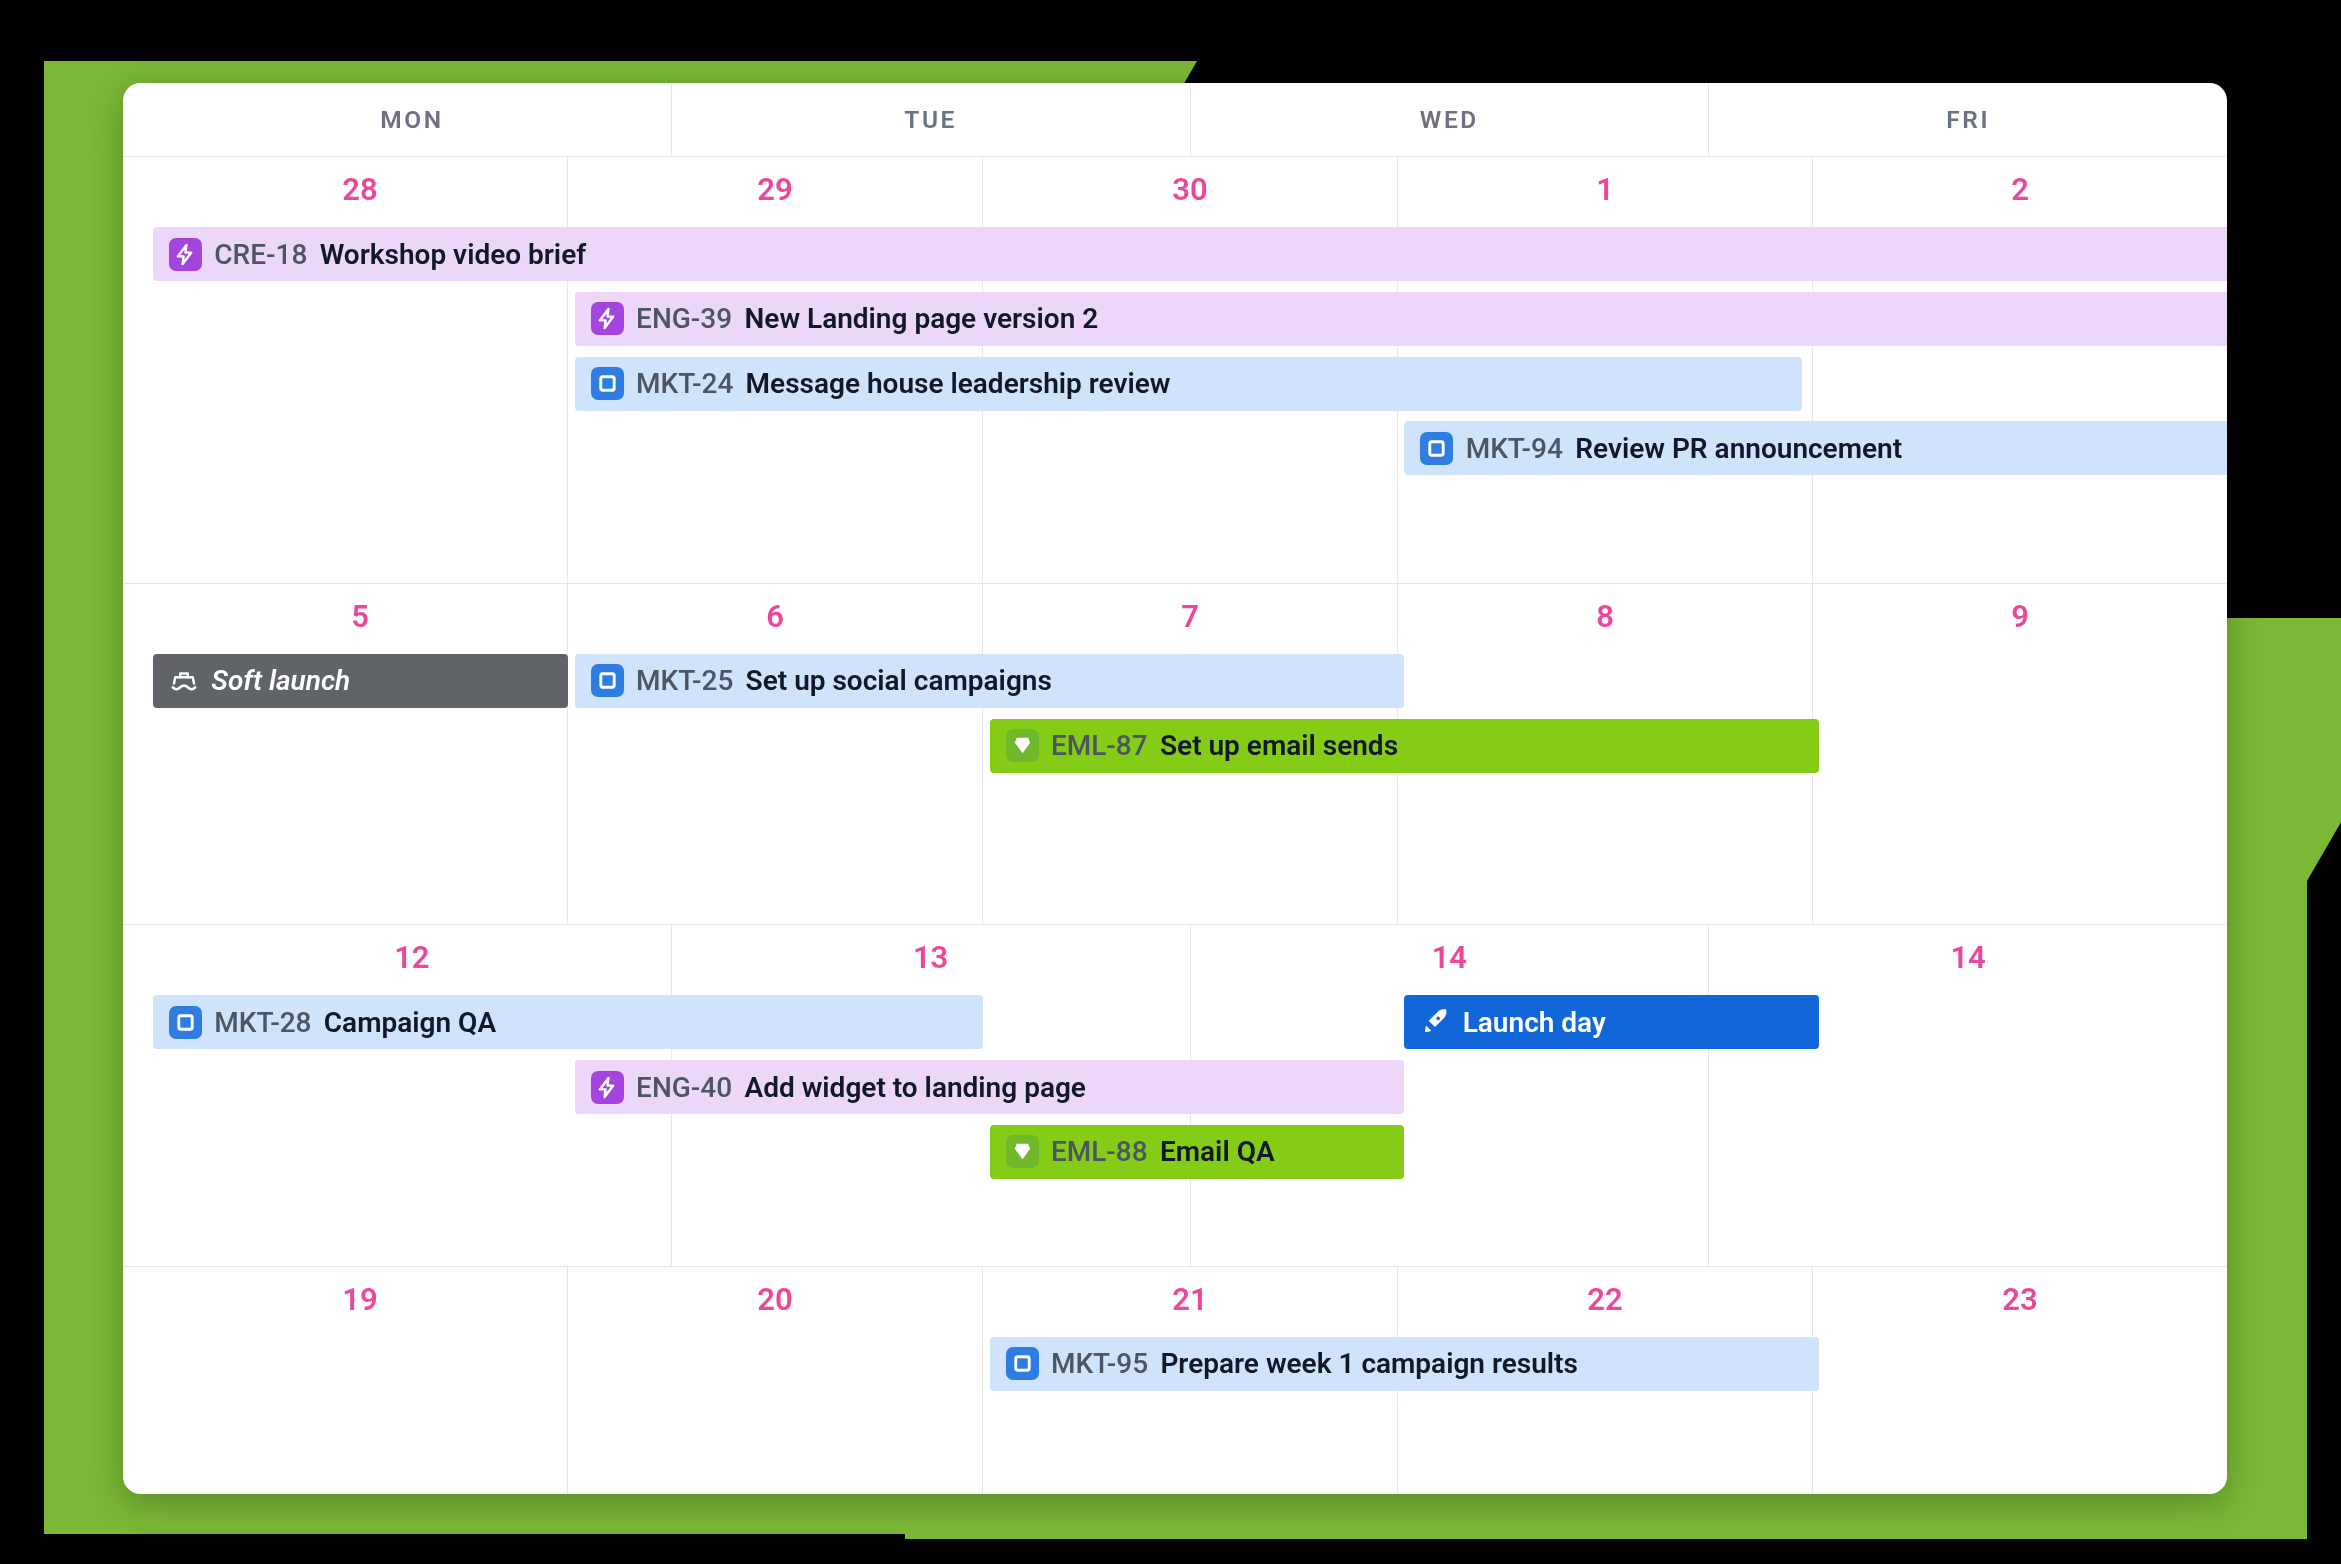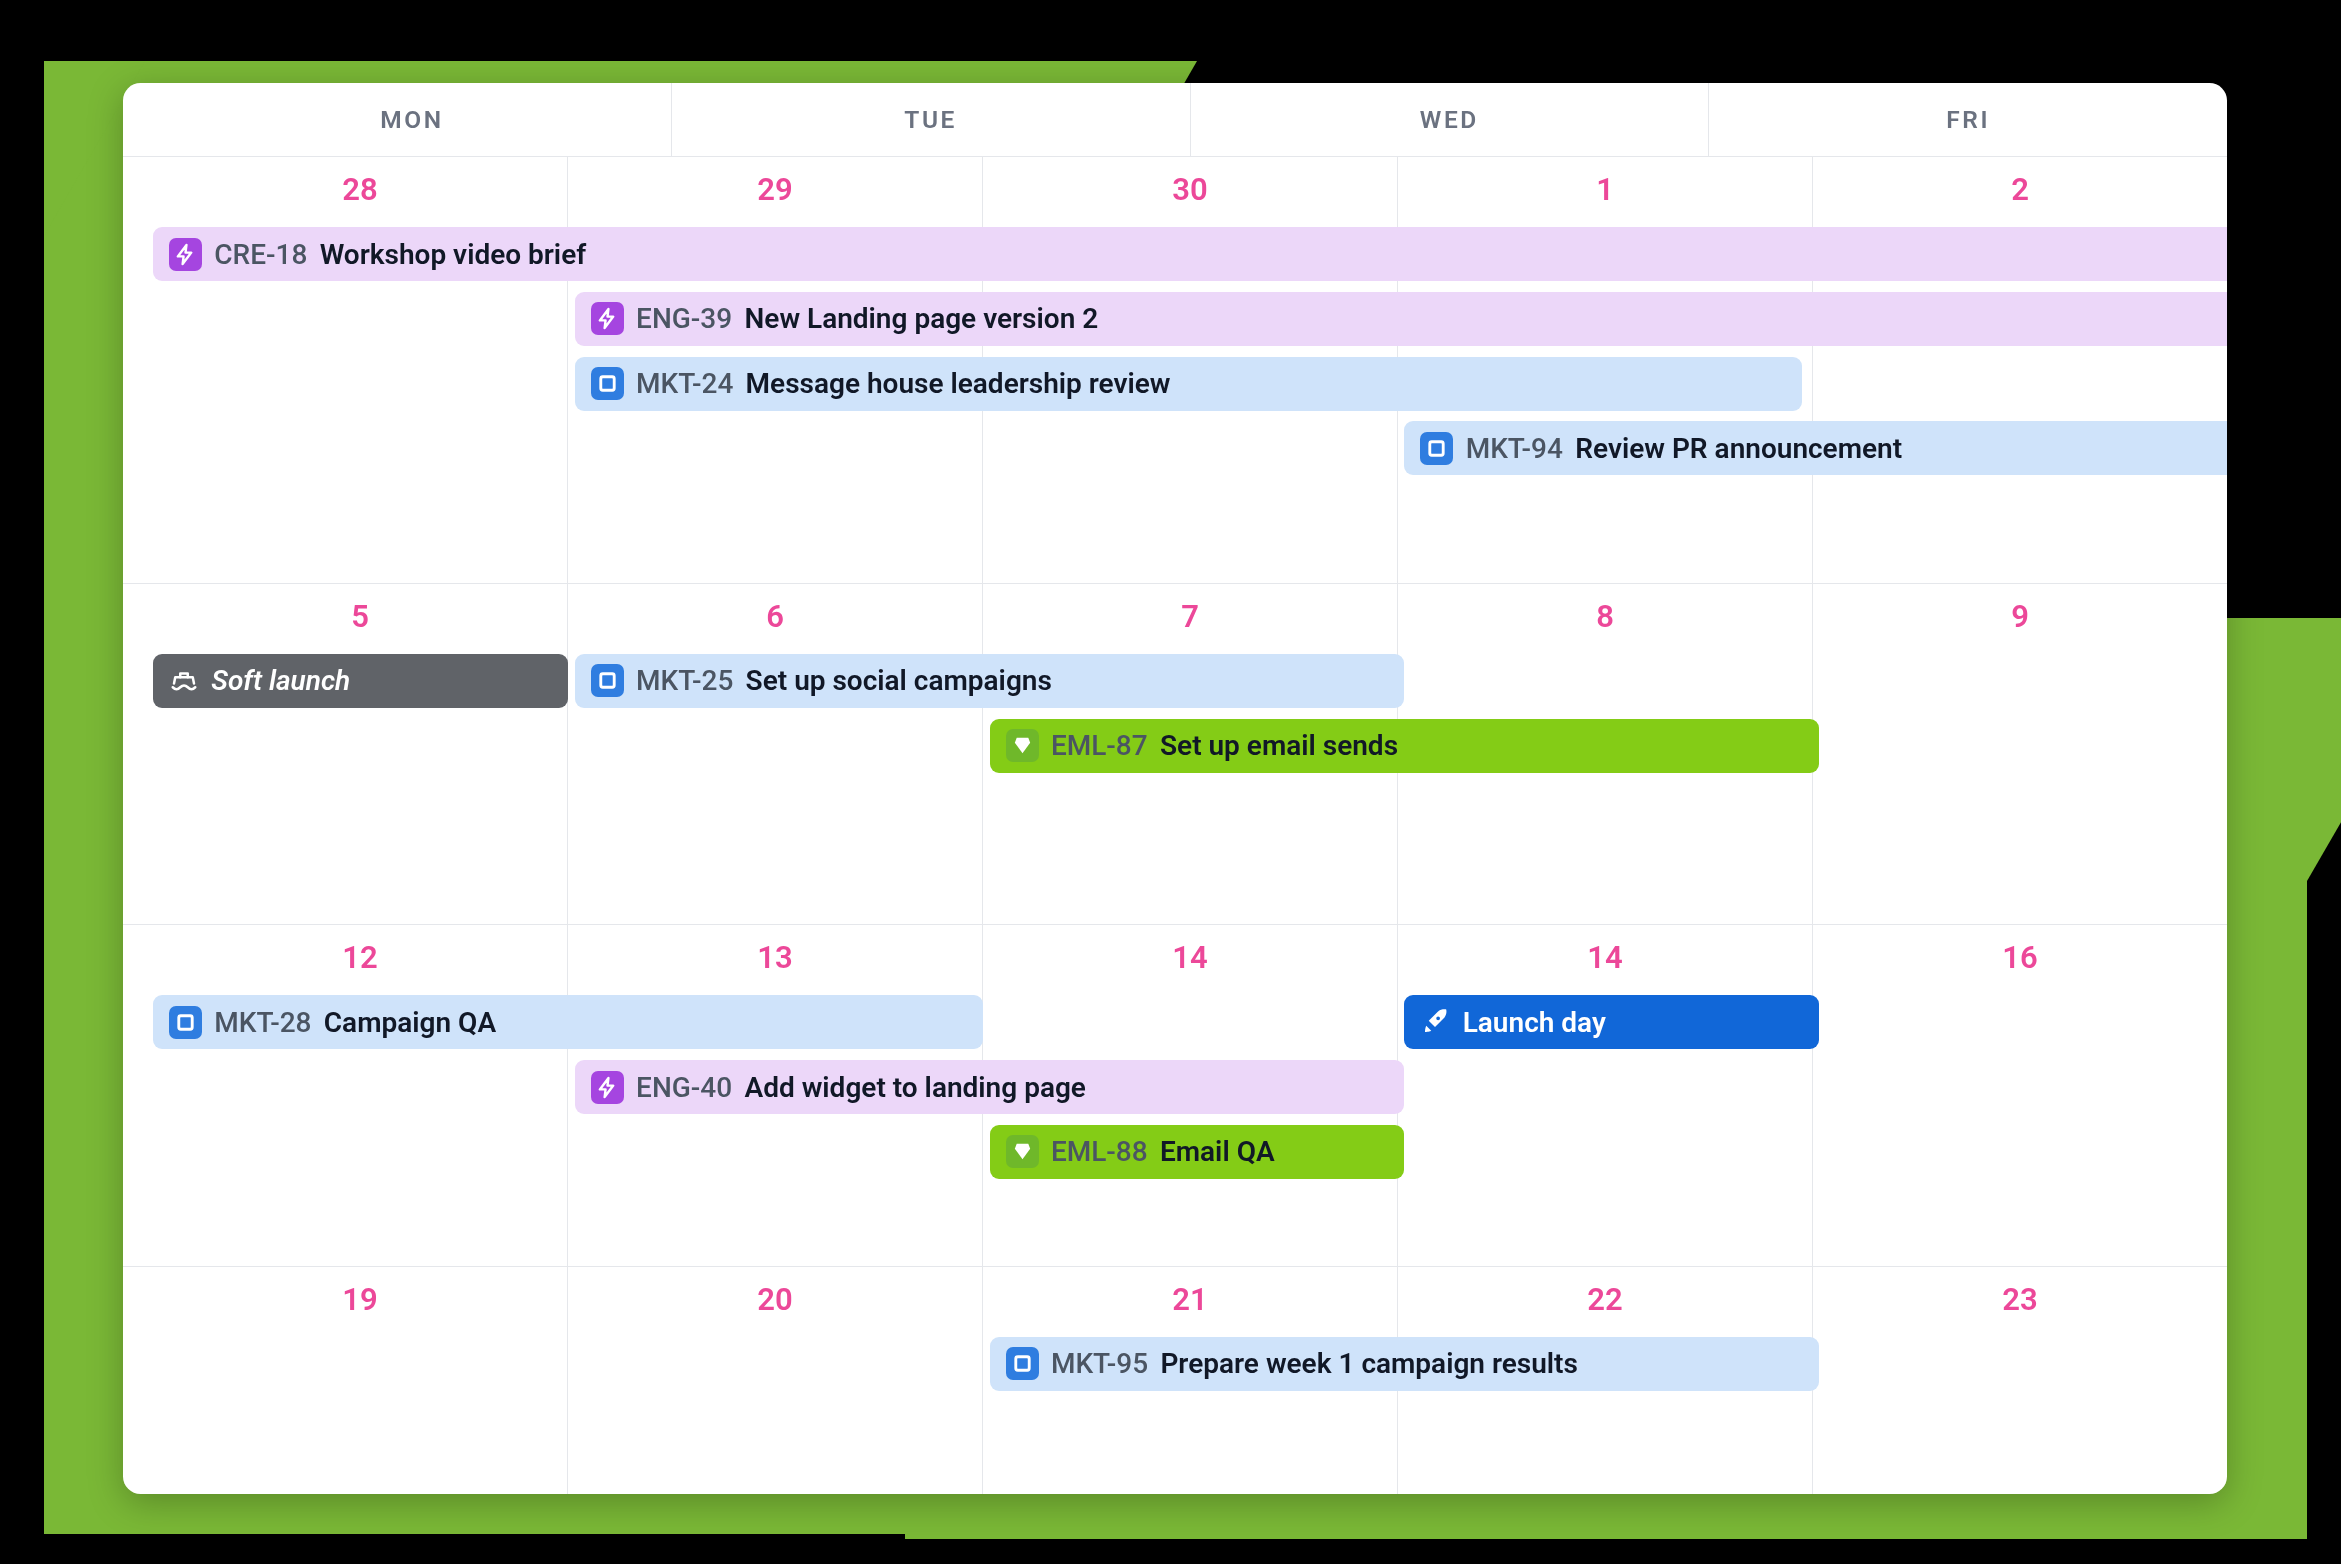"CRE-18" .event { border-radius: 9px -> 4px }
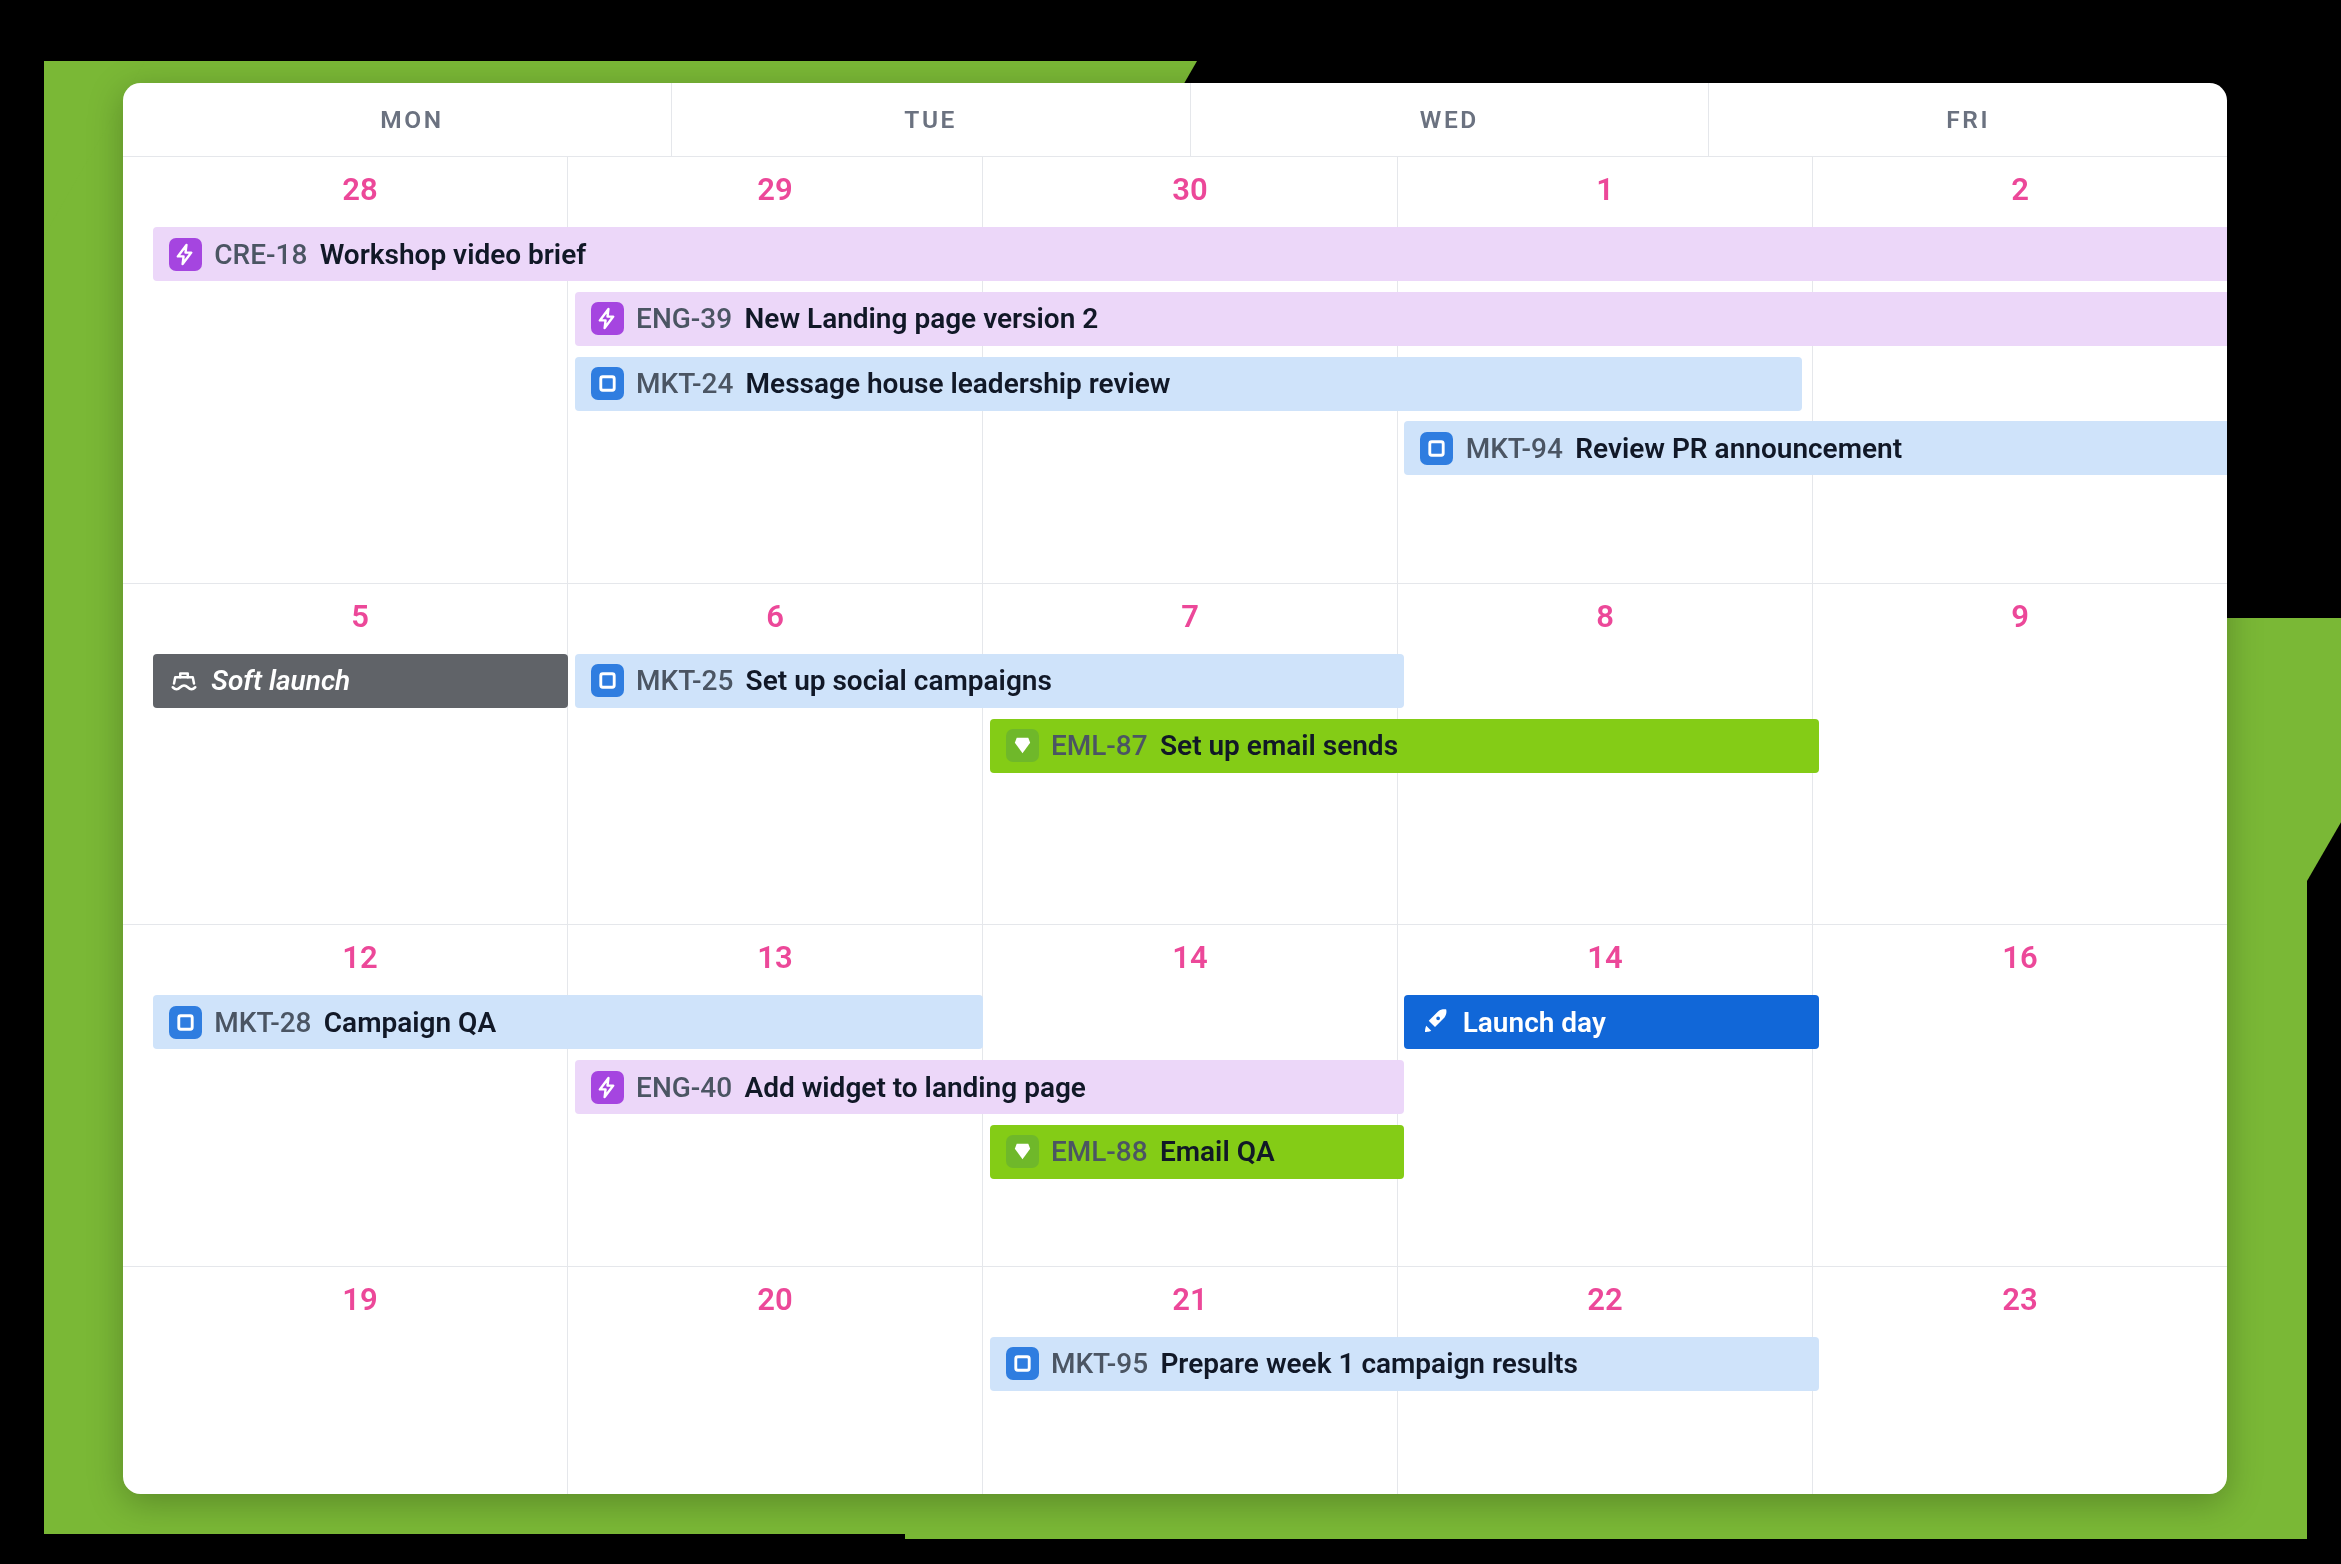"16" div.day-cell { html: <div> <span>16</span> </div> -> none }
